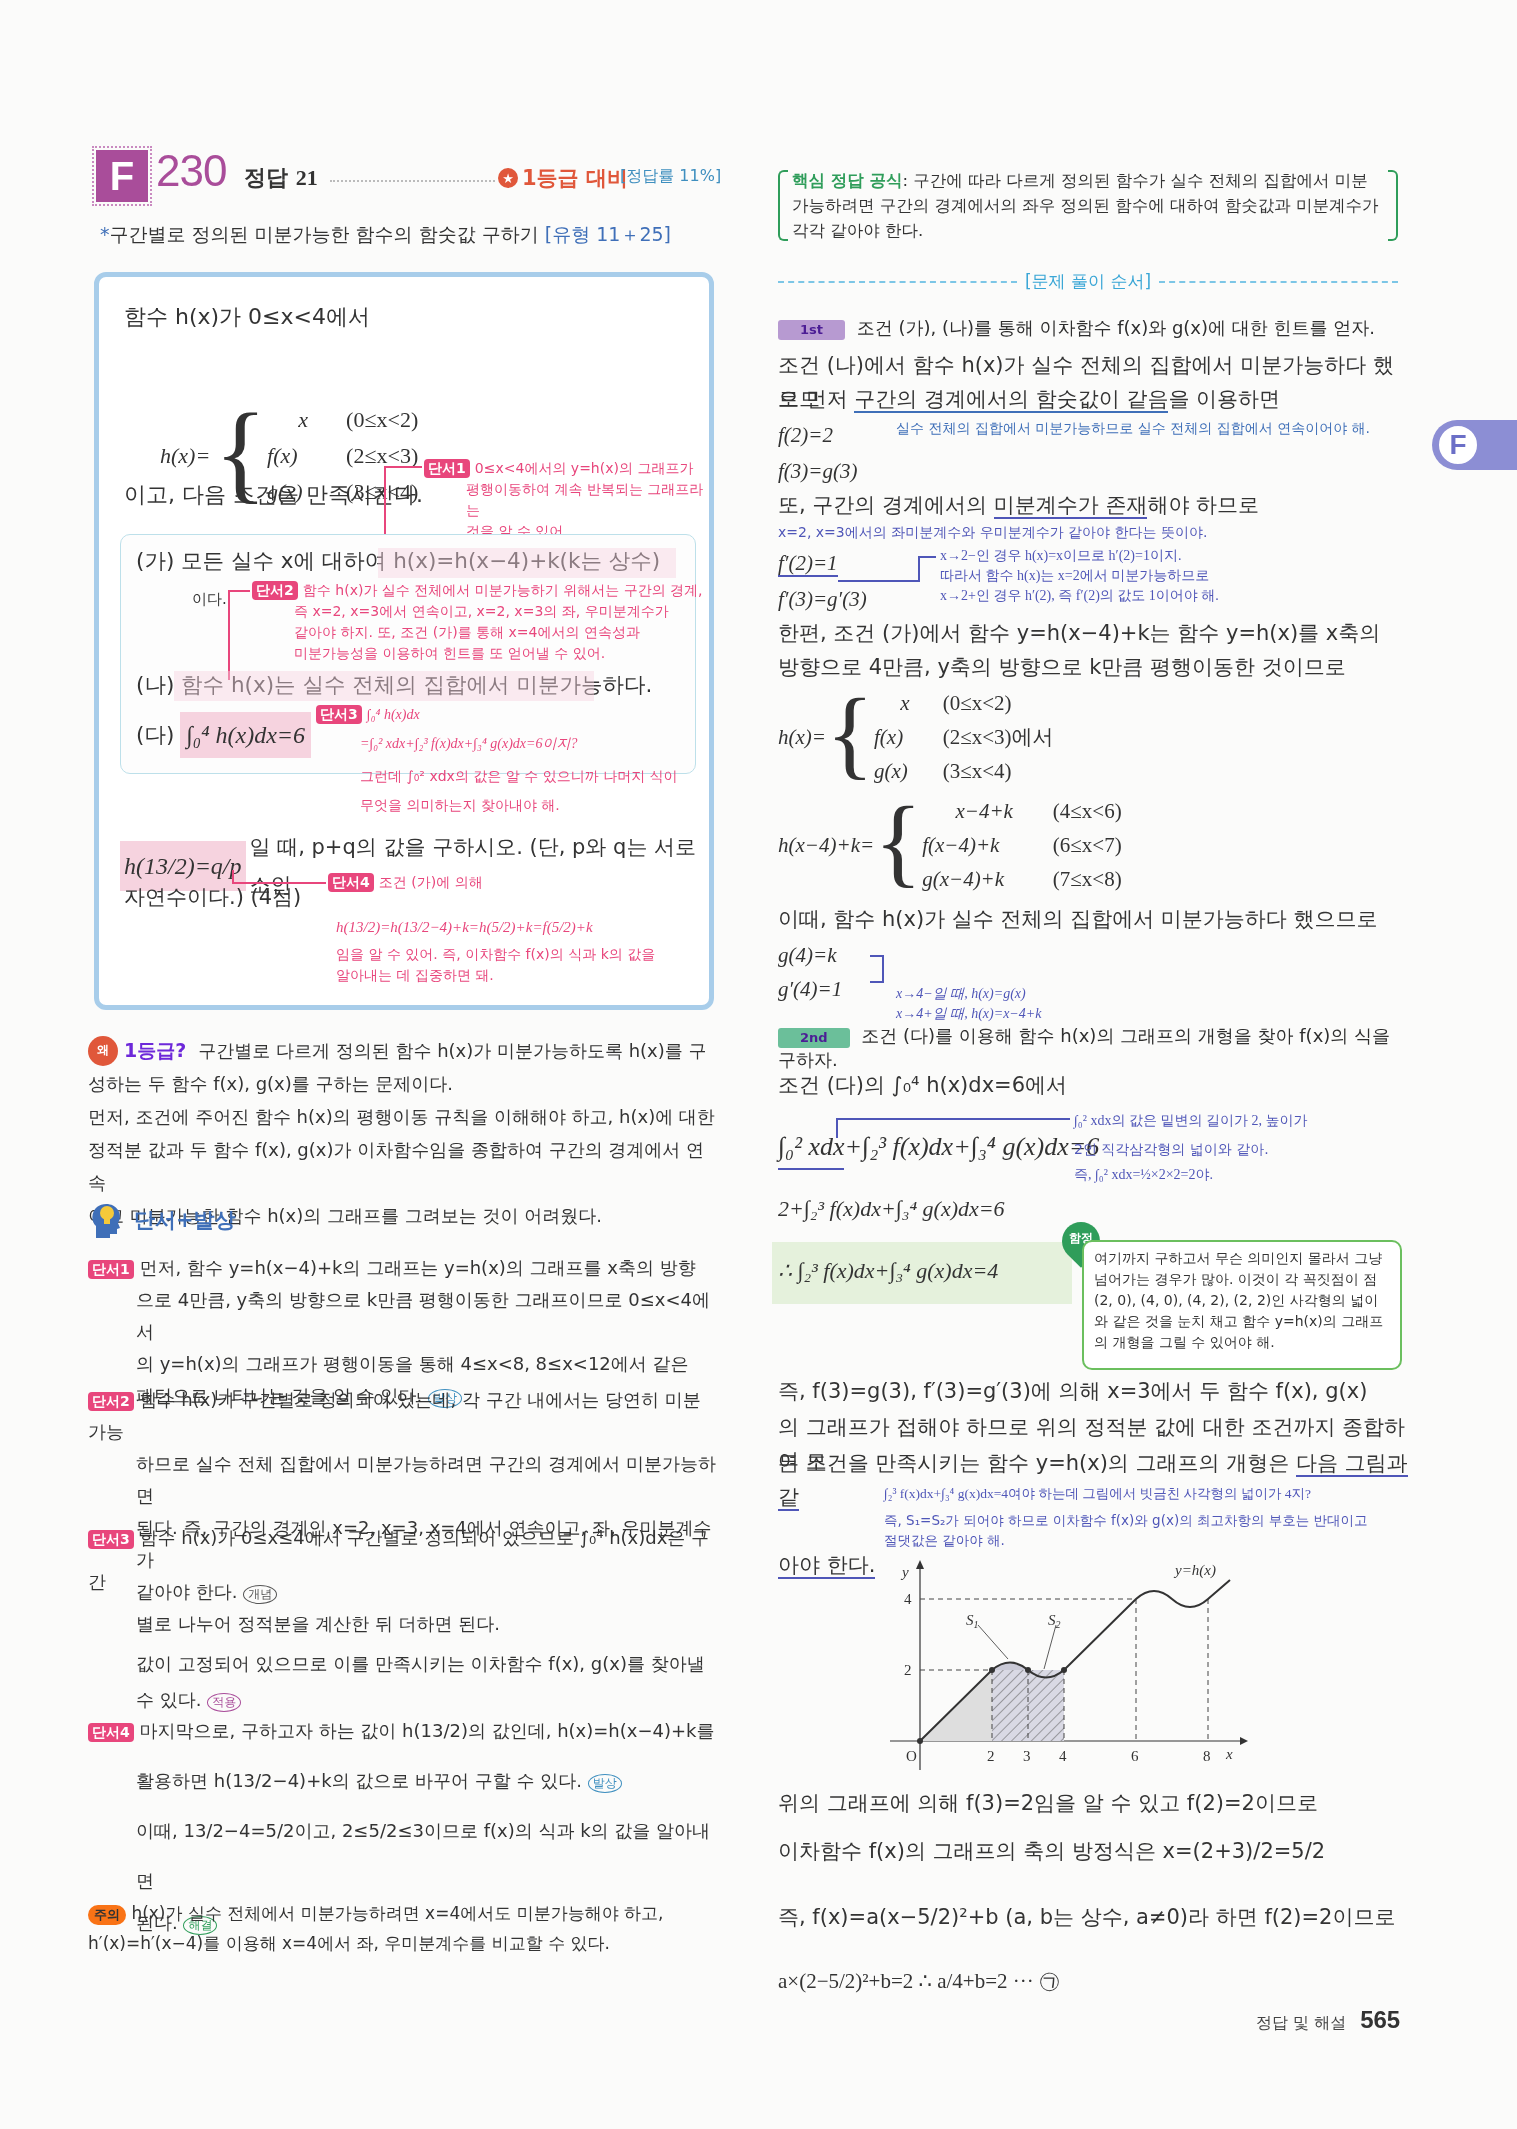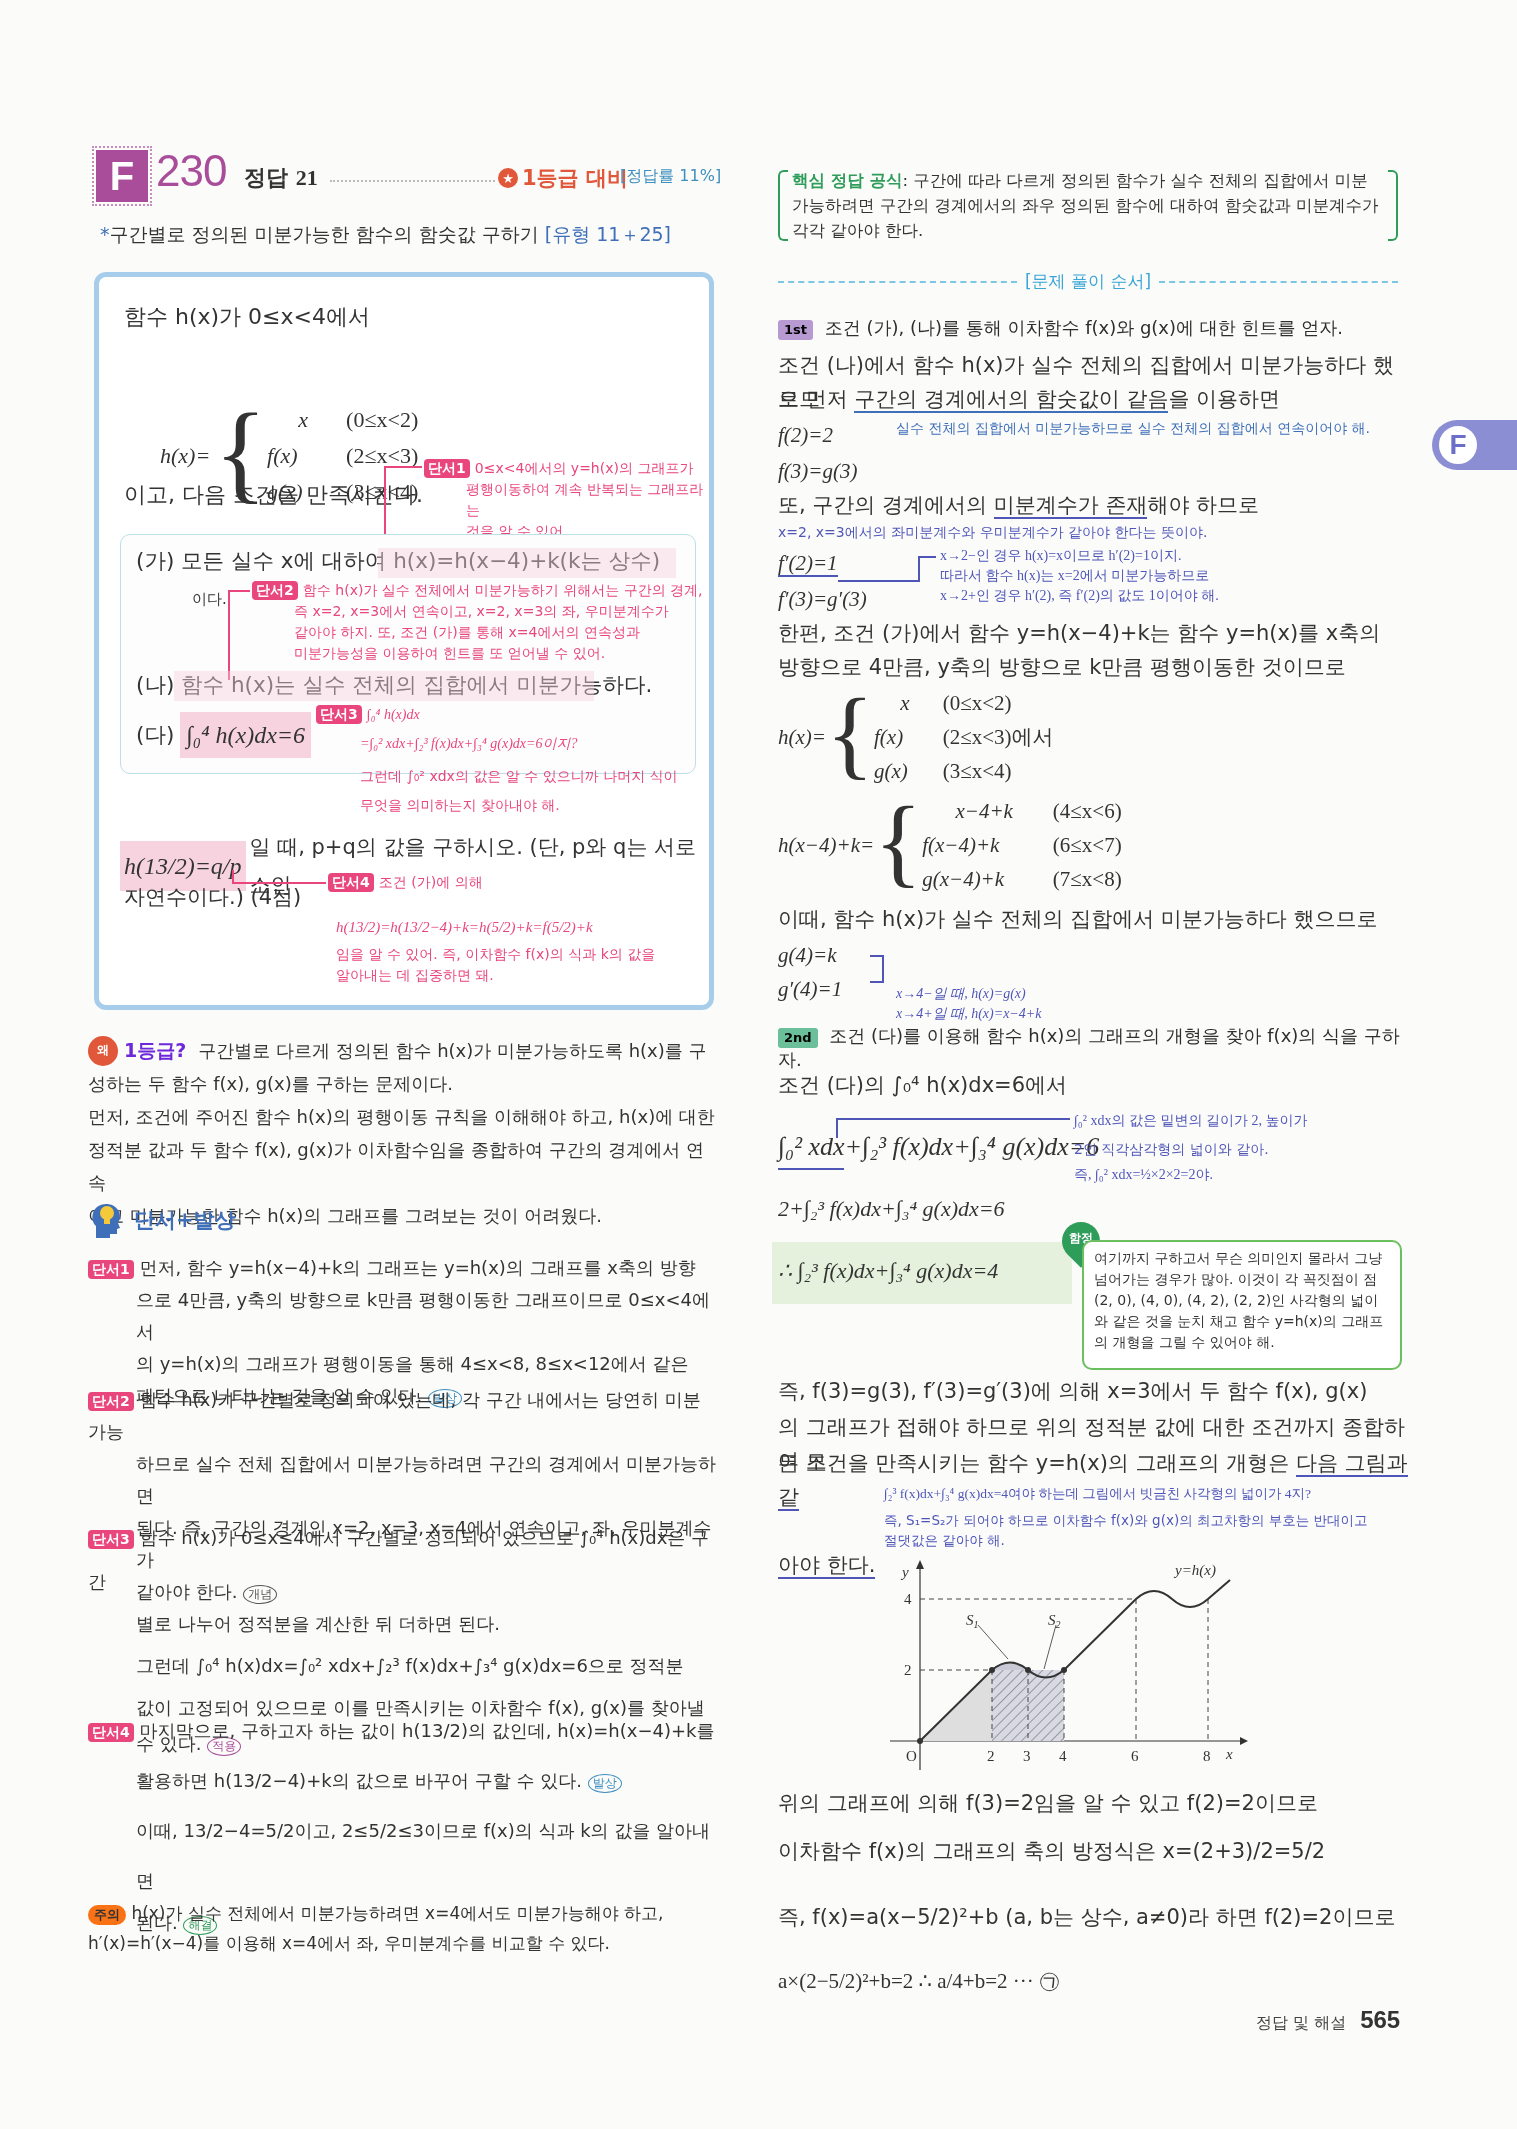"1st" .step-tag { color: #000000 -> #4c1d95; padding: 0 6px -> 0 22px }
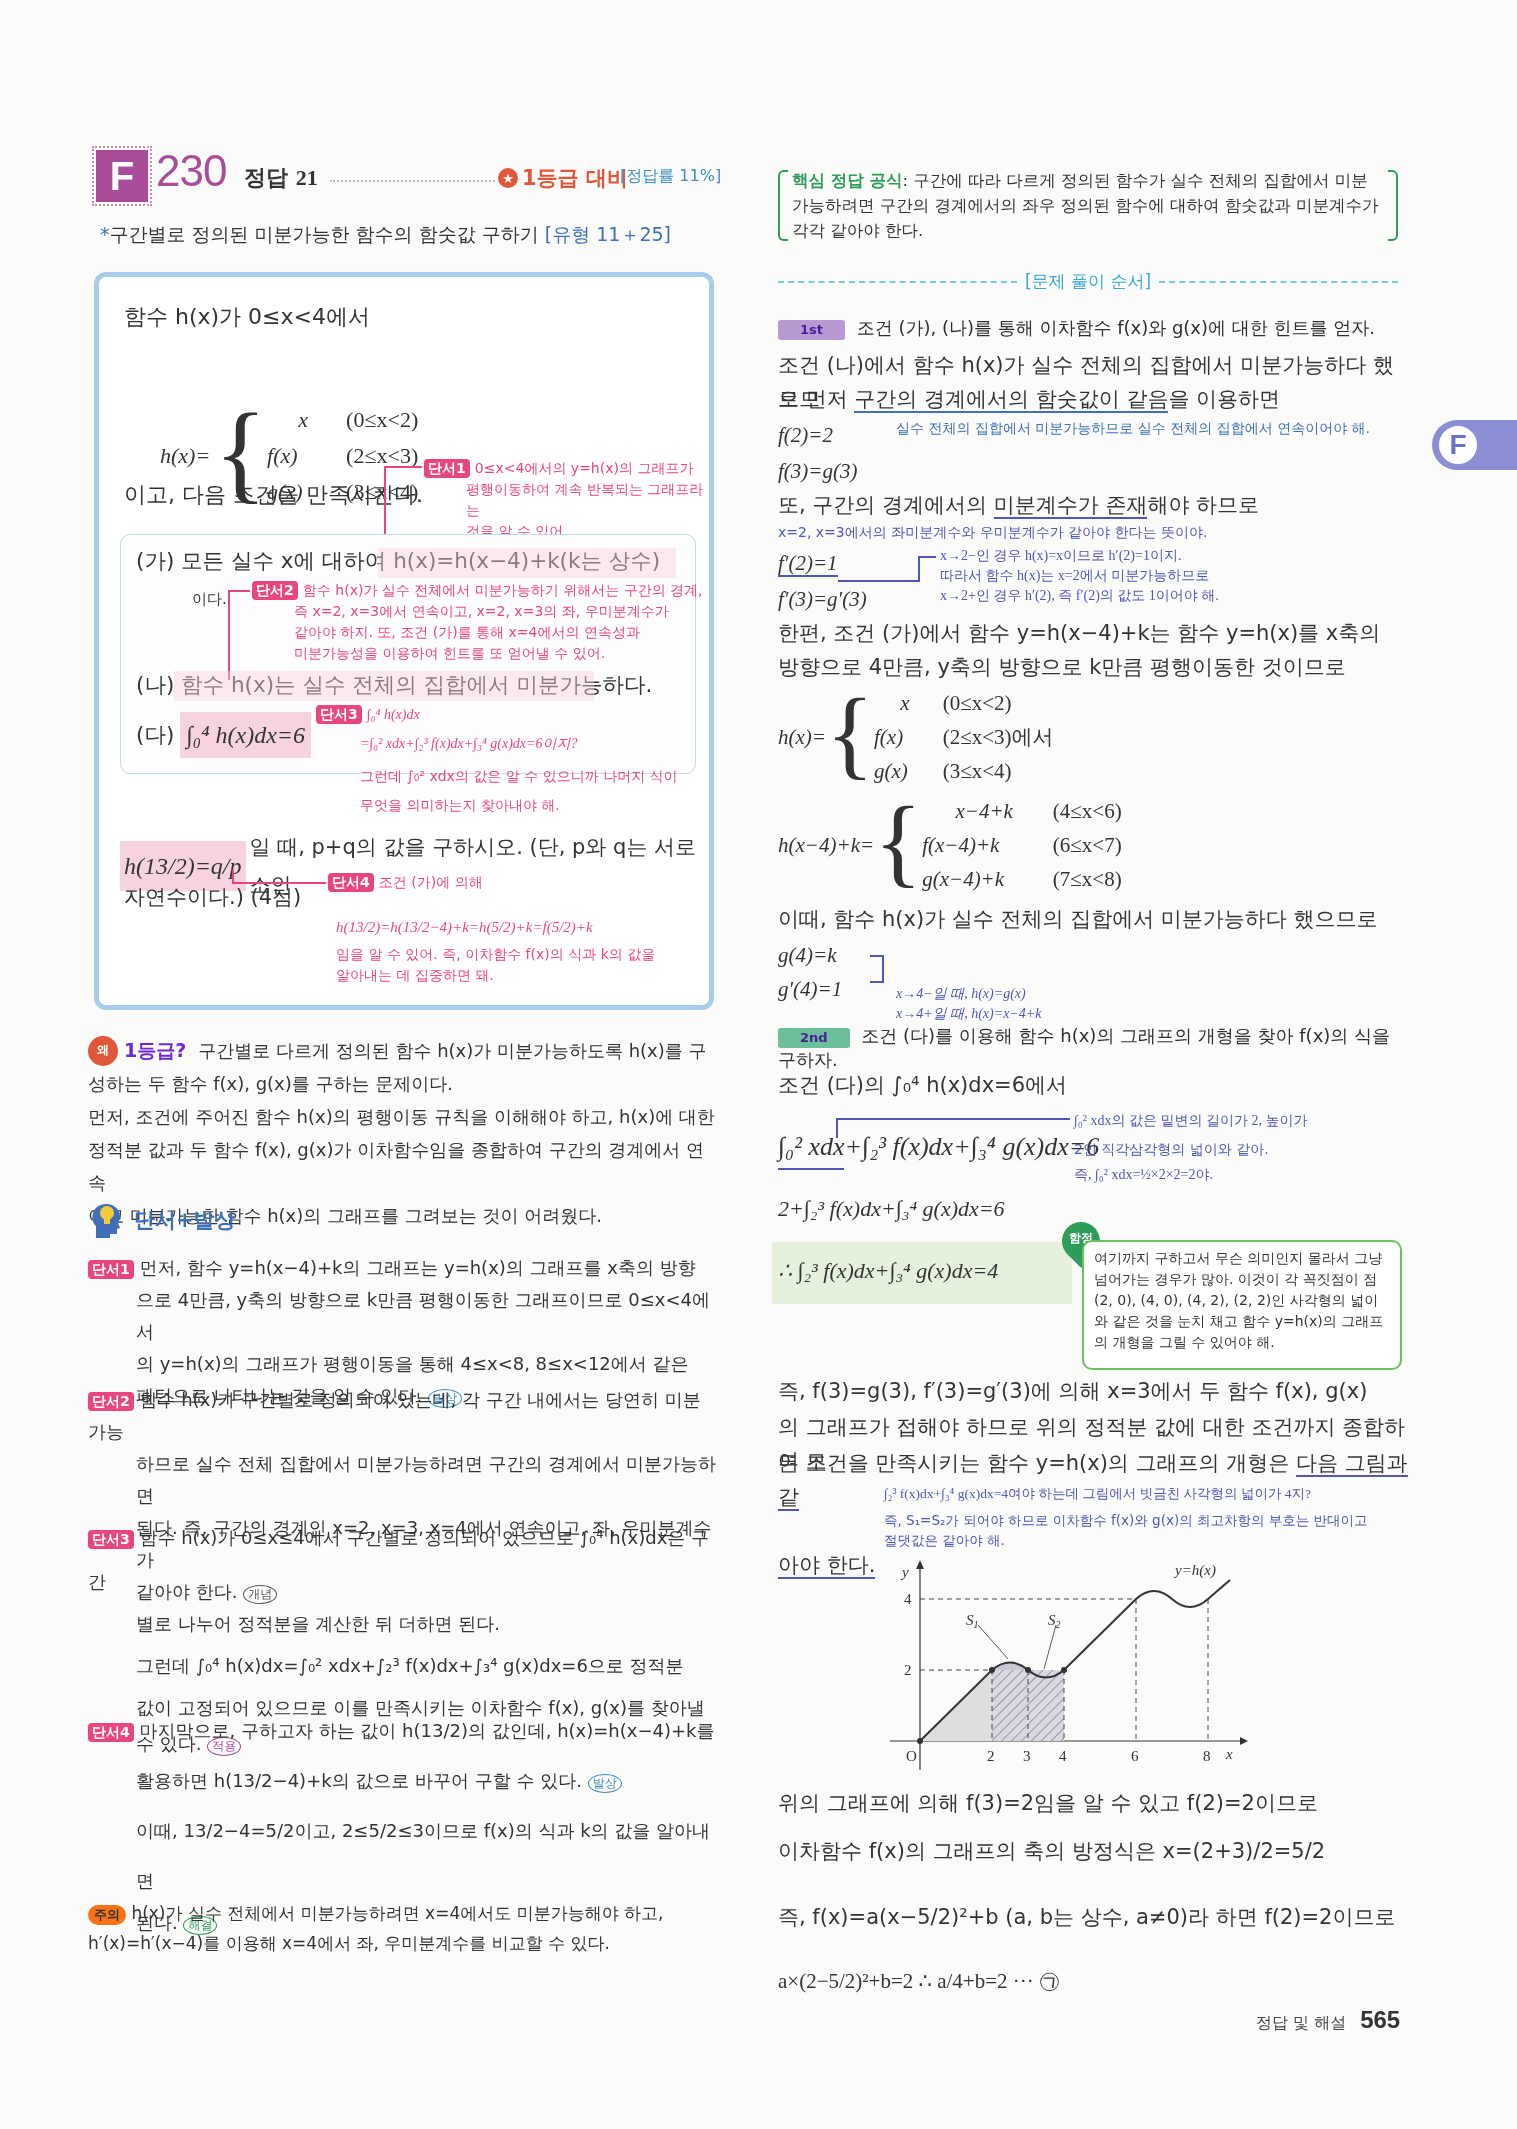"그런데 ∫₀⁴ h(x)dx=∫₀² xdx+∫₂³ f(x)dx+∫₃⁴" div.body-txt { html: <div>그런데 ∫₀⁴ h(x)dx=∫₀² xdx+∫₂³ f(x)dx+∫₃⁴ g(x)dx=6으로 정적분</div> -> none }
